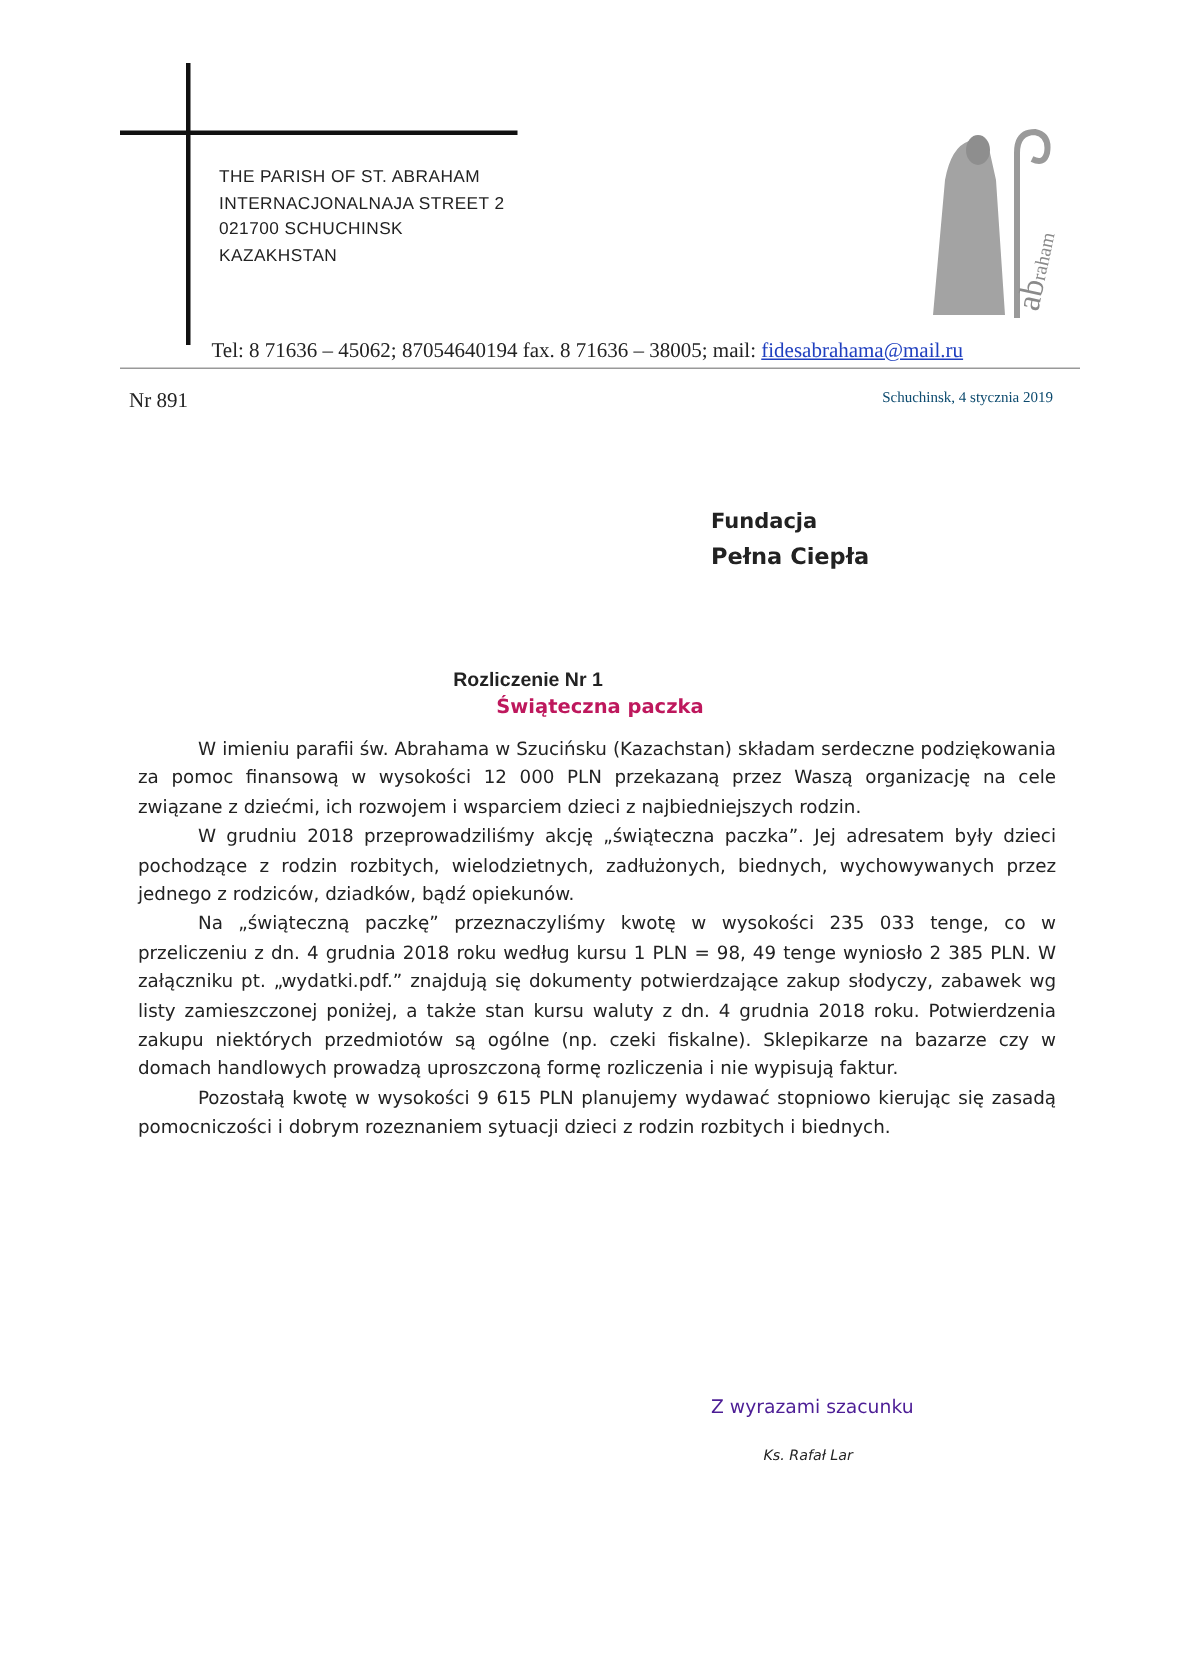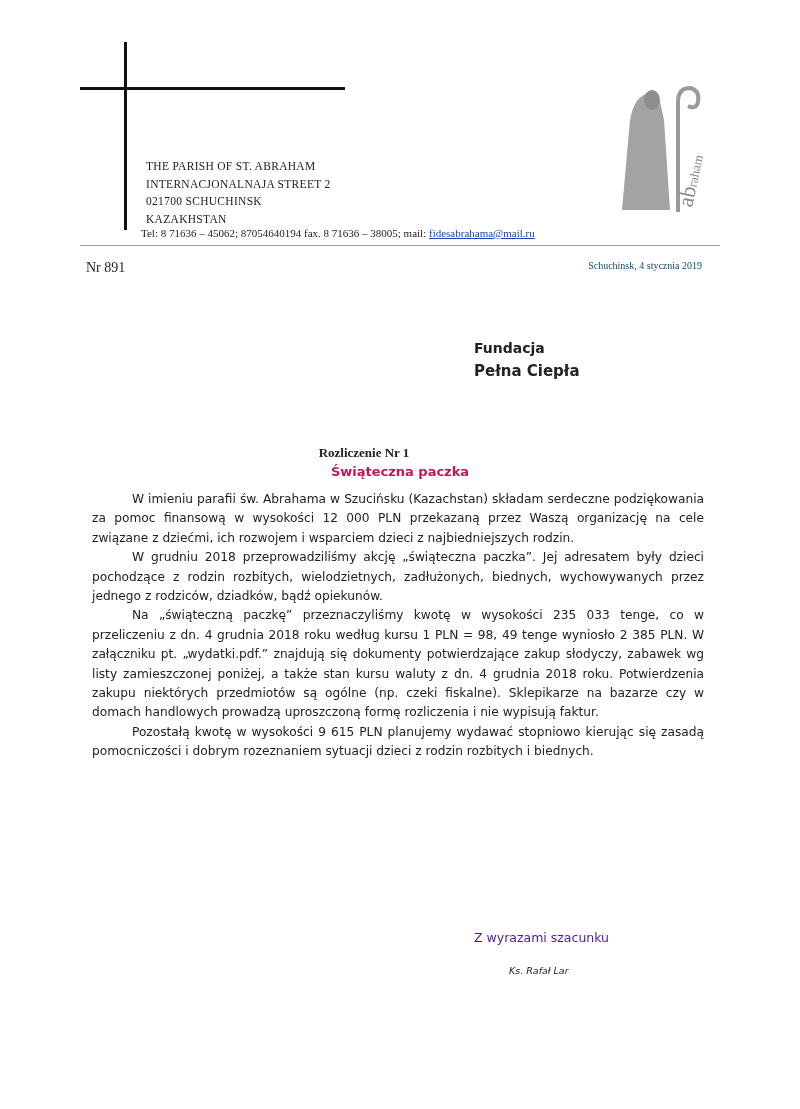"THE PARISH OF ST. ABRAHAM" .addr { font-family: Liberation Serif, serif -> Liberation Sans, sans-serif; margin-top: 48px -> none }
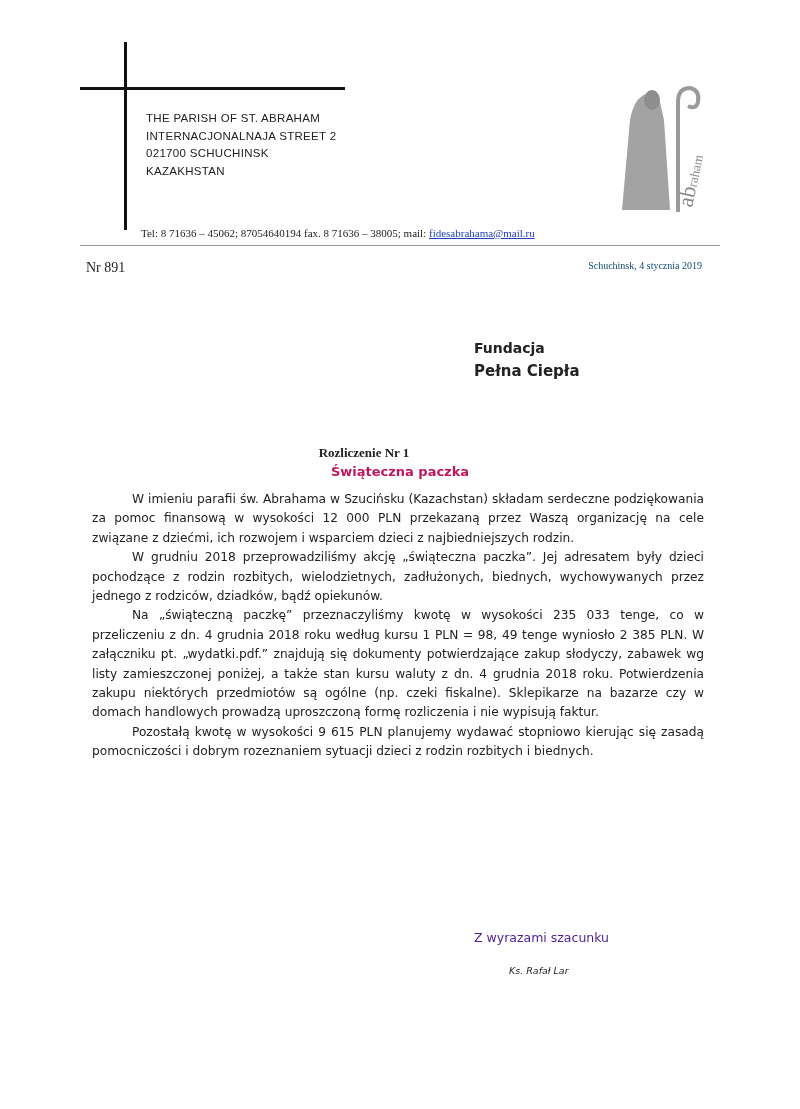"Tel: 8 71636 – 45062;" .contact { font-size: 11px -> 14px }
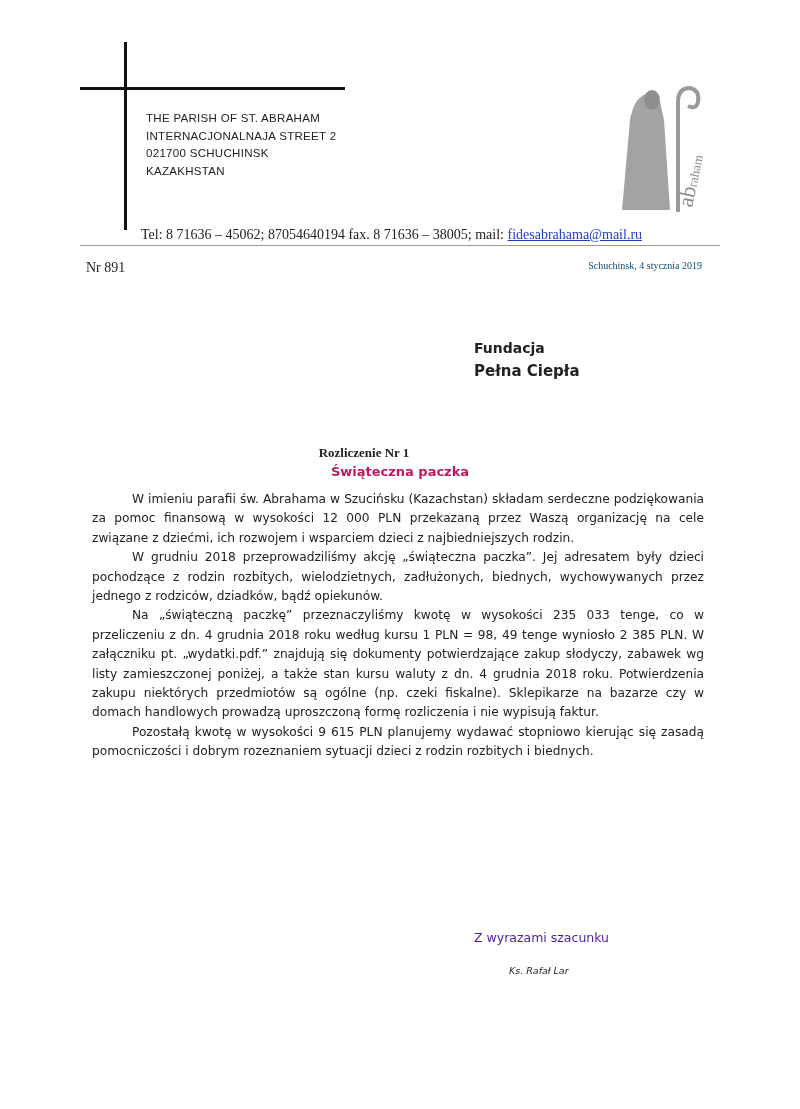"Rozliczenie Nr 1" .title1 { font-family: Liberation Serif, serif -> Liberation Sans, sans-serif; padding-left: 12px -> none }
